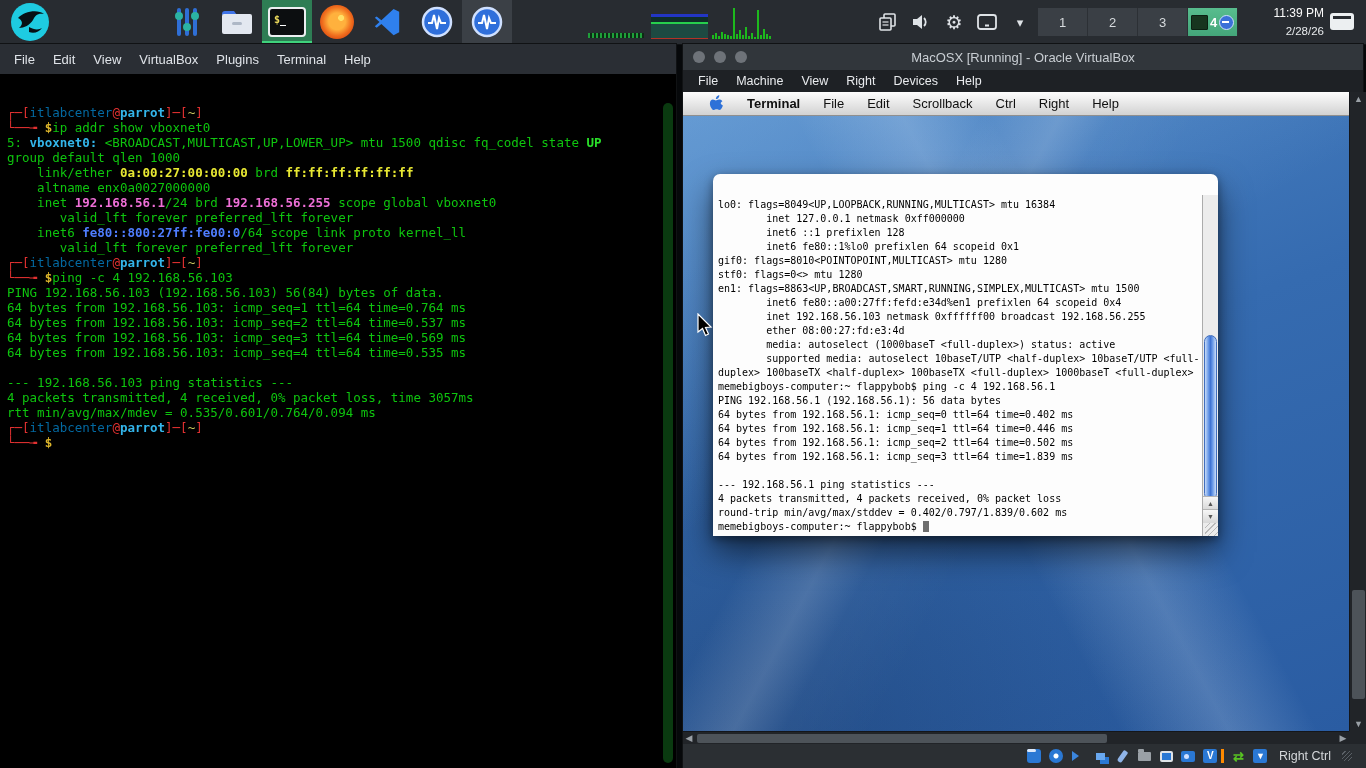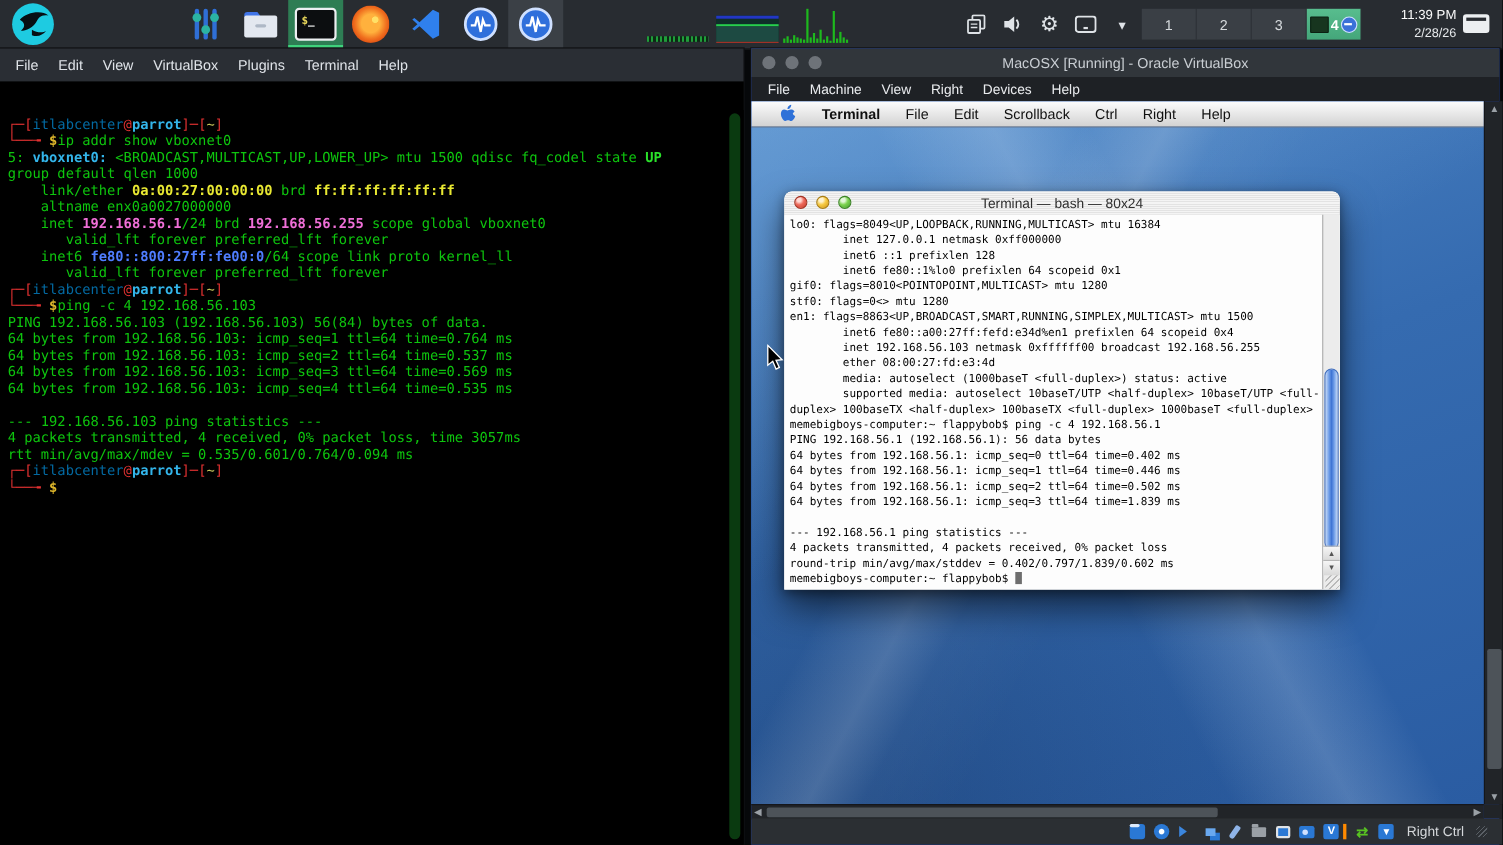"Terminal — bash — 80x24" div.titlebar { html: <div> <span> <i></i> <i></i> <i></i> </span> <span>Terminal — bash — 80x24</span> </div> -> none }
